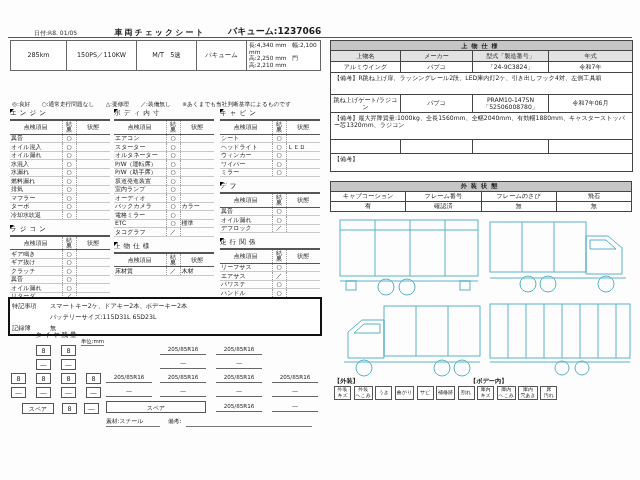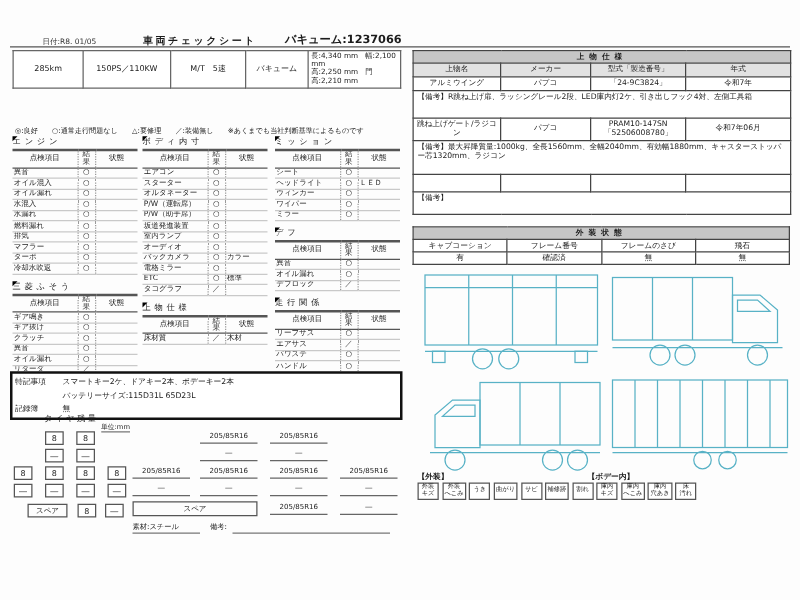"ミッション" div.insp-title { text: ミッショ -> キャビ }
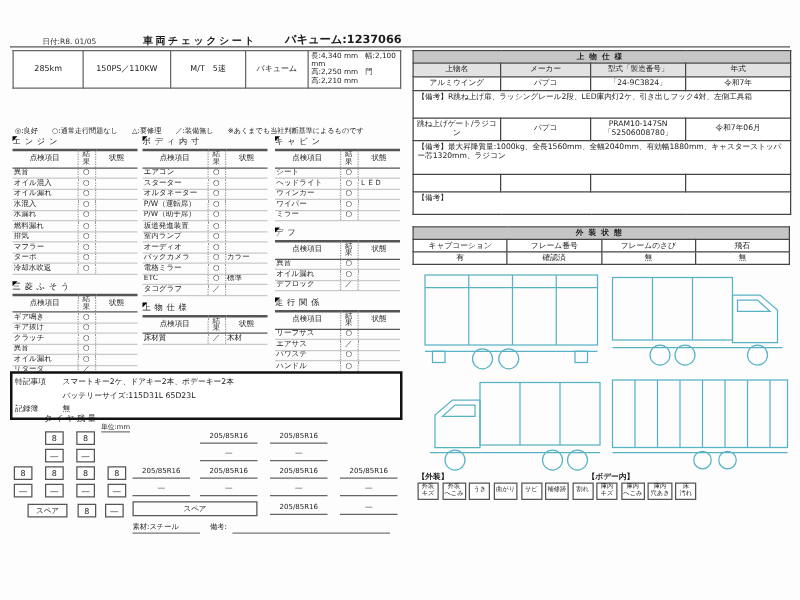"三菱ふそう" div.insp-title { text: 三菱ふそう -> ラジコン }
